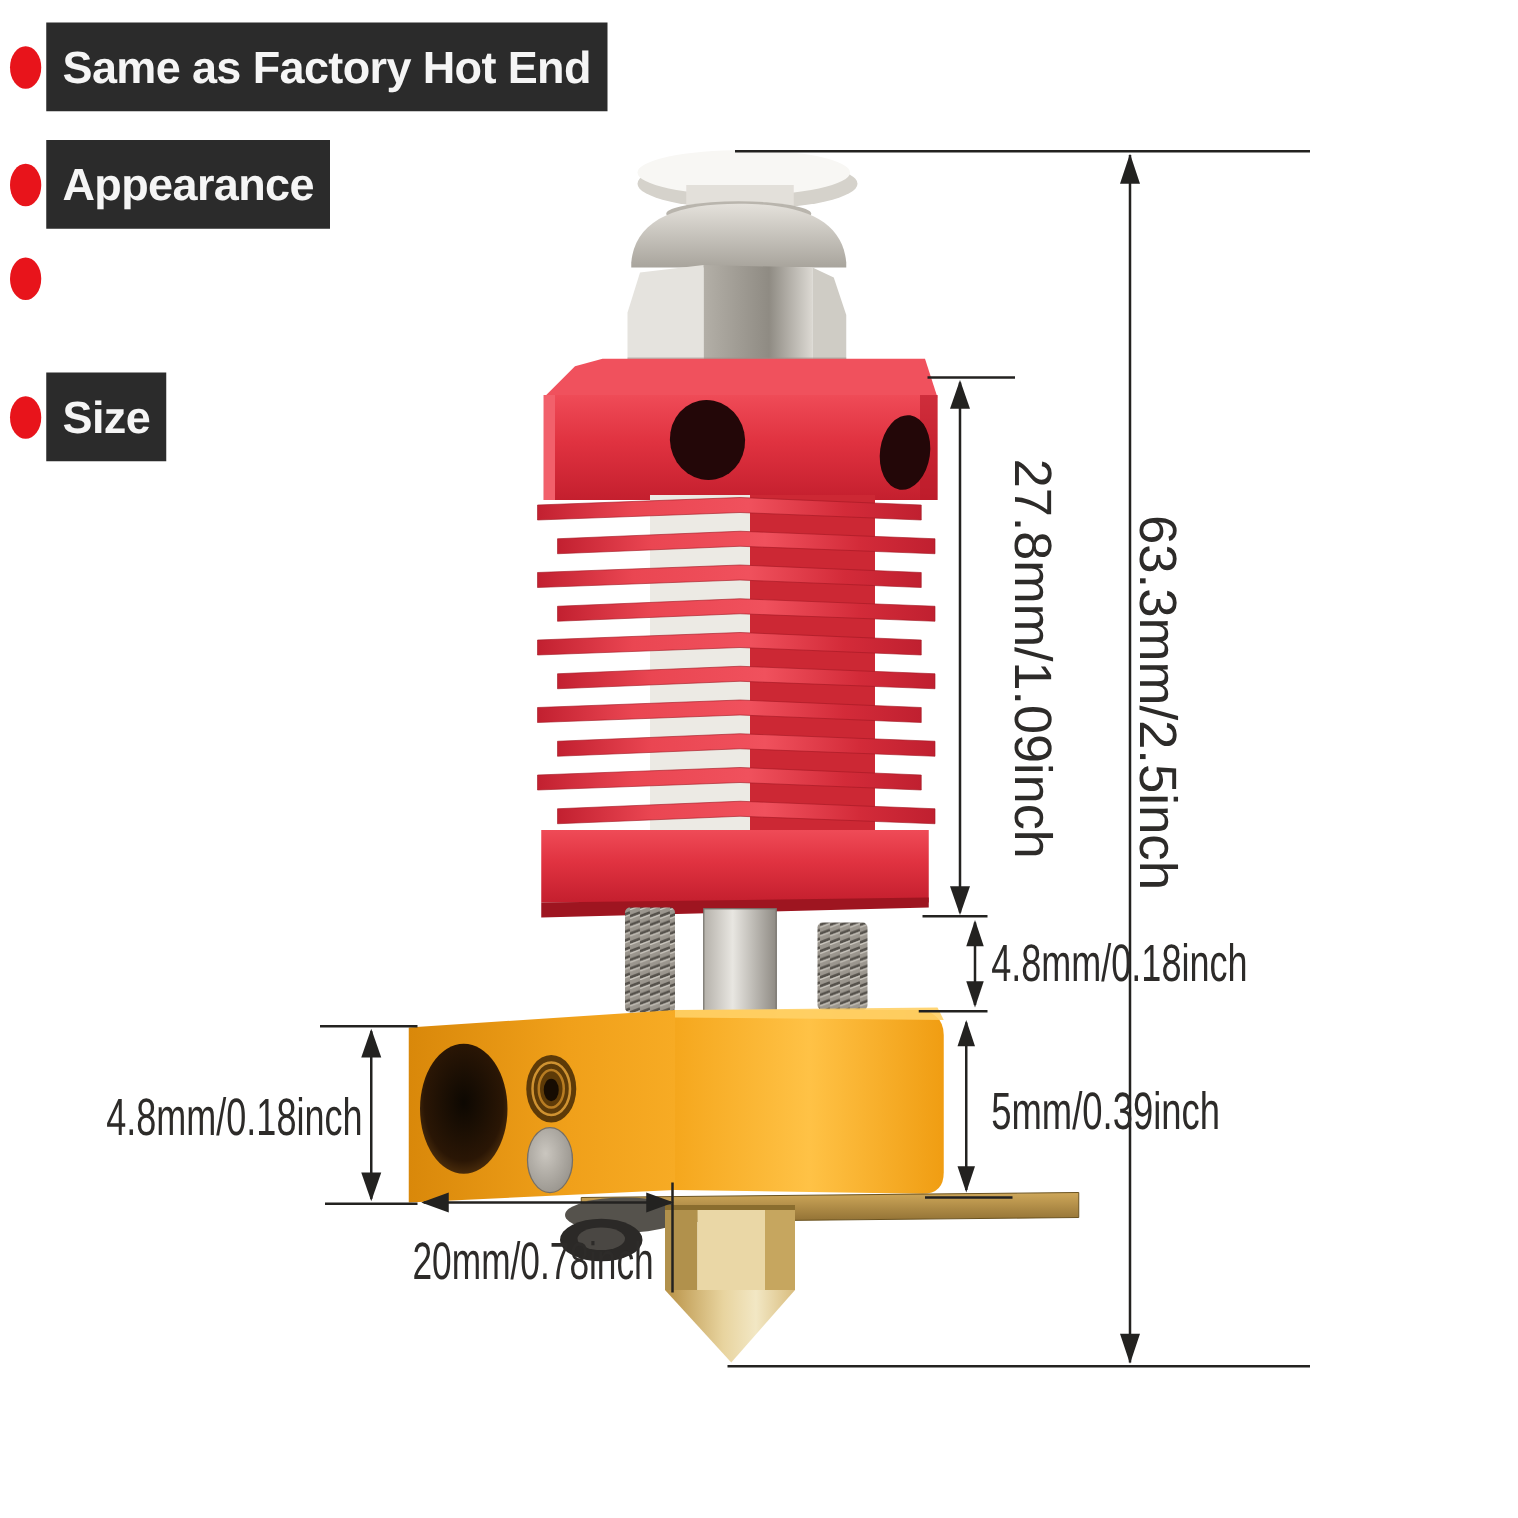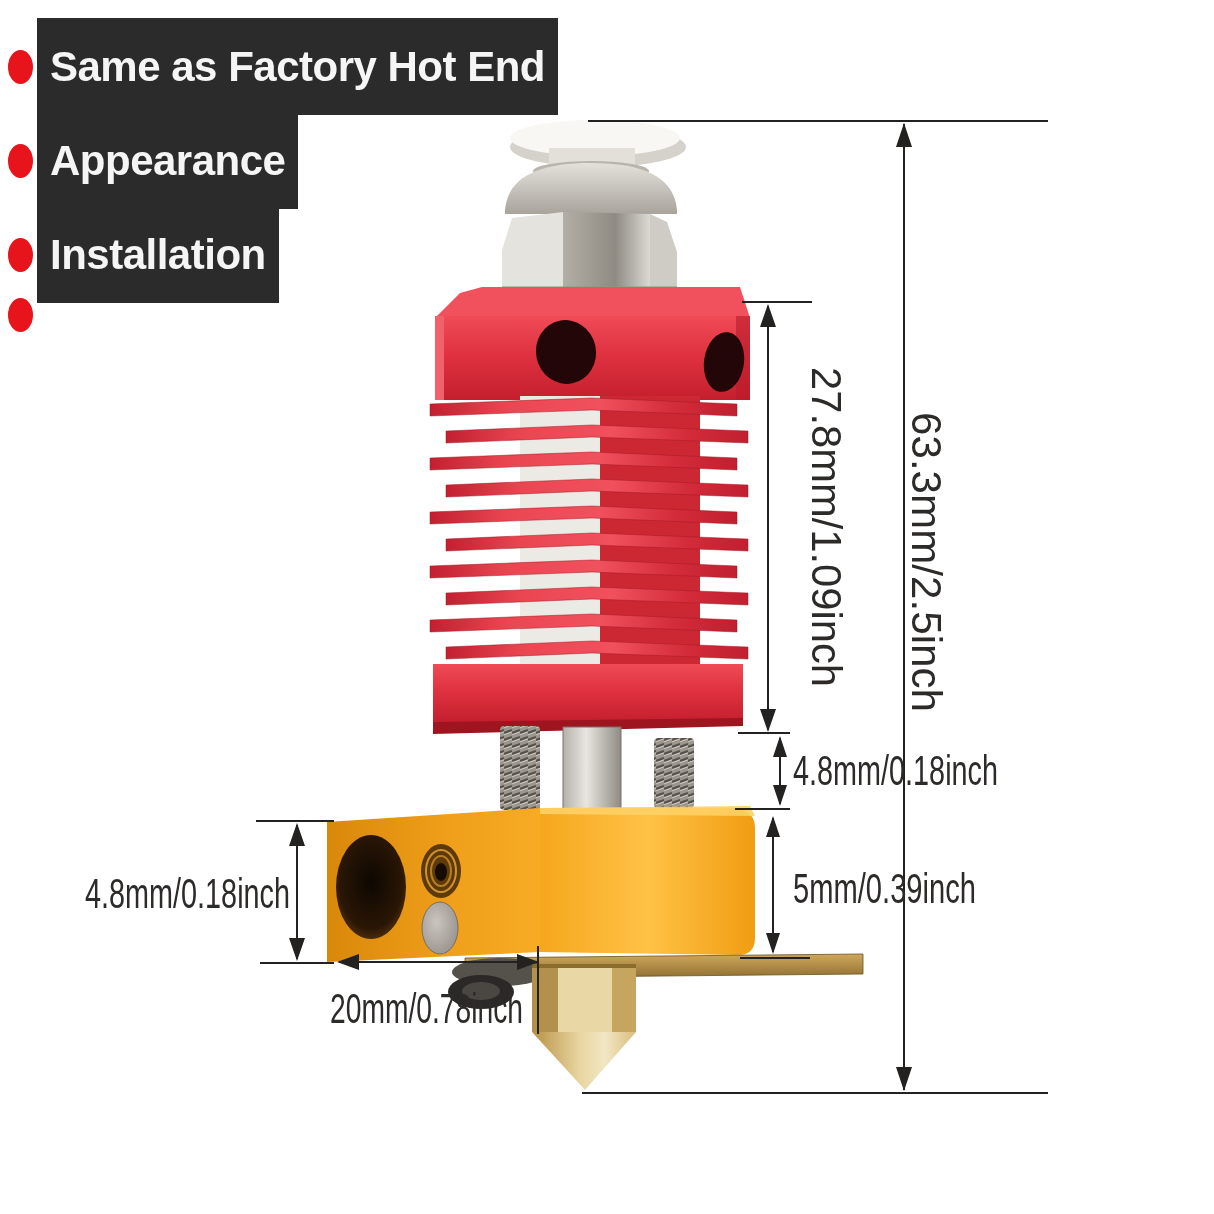"Same as Factory Hot End" .feature-bar { font-size: 42px -> 36px; padding: 13px 13px -> 0 13px }
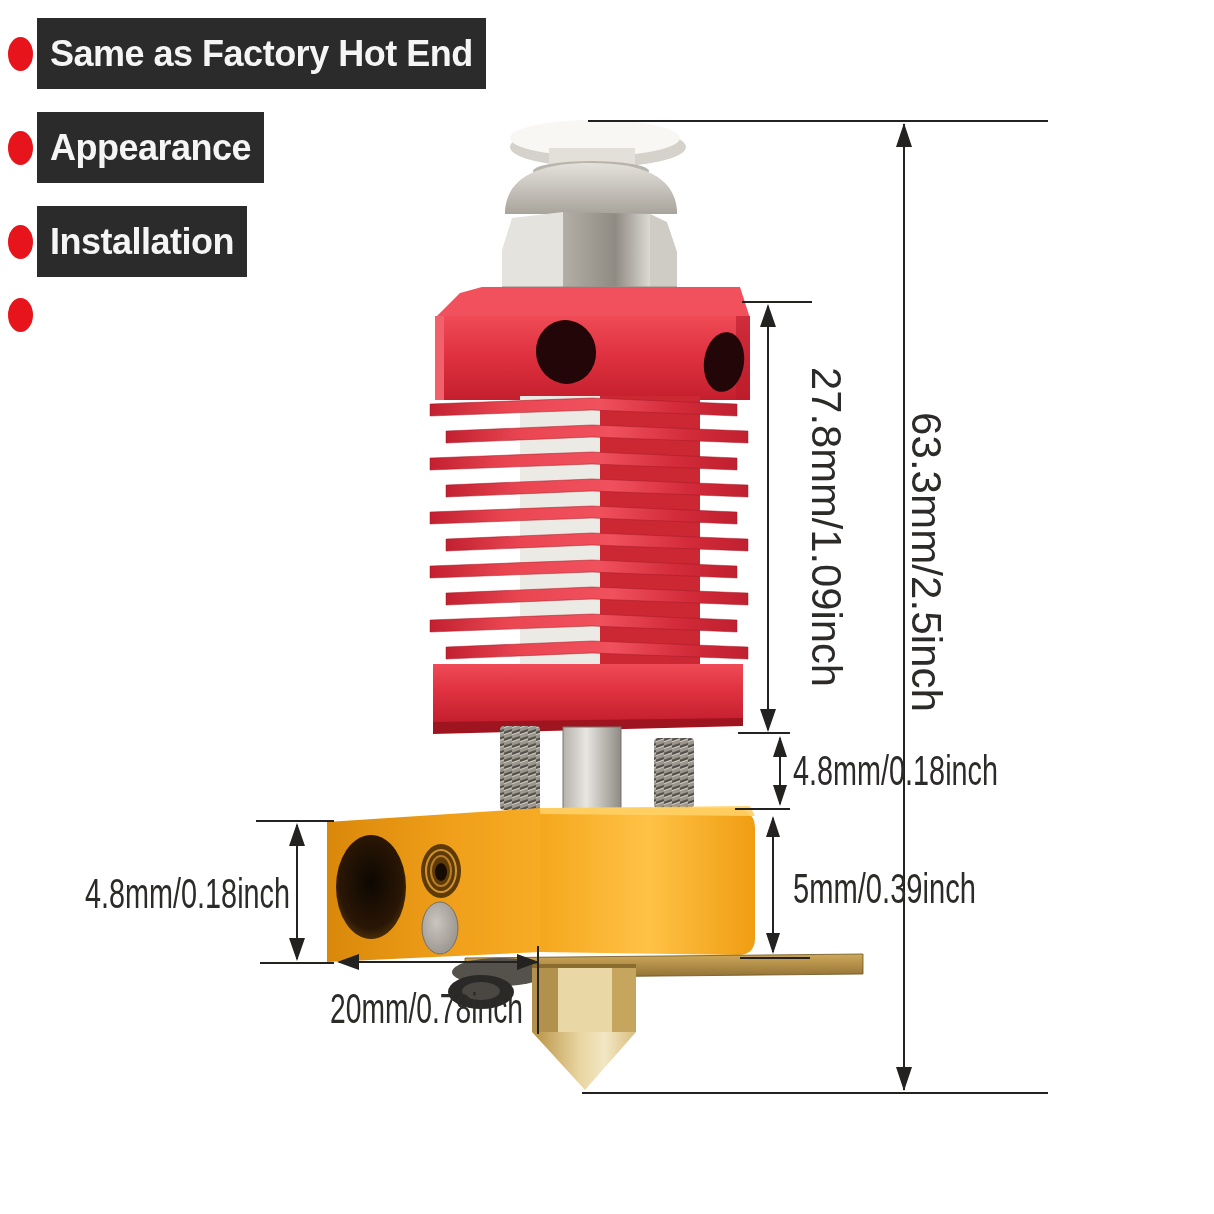"Installation" span.feature-bar { html: <span>Installation</span> -> none }
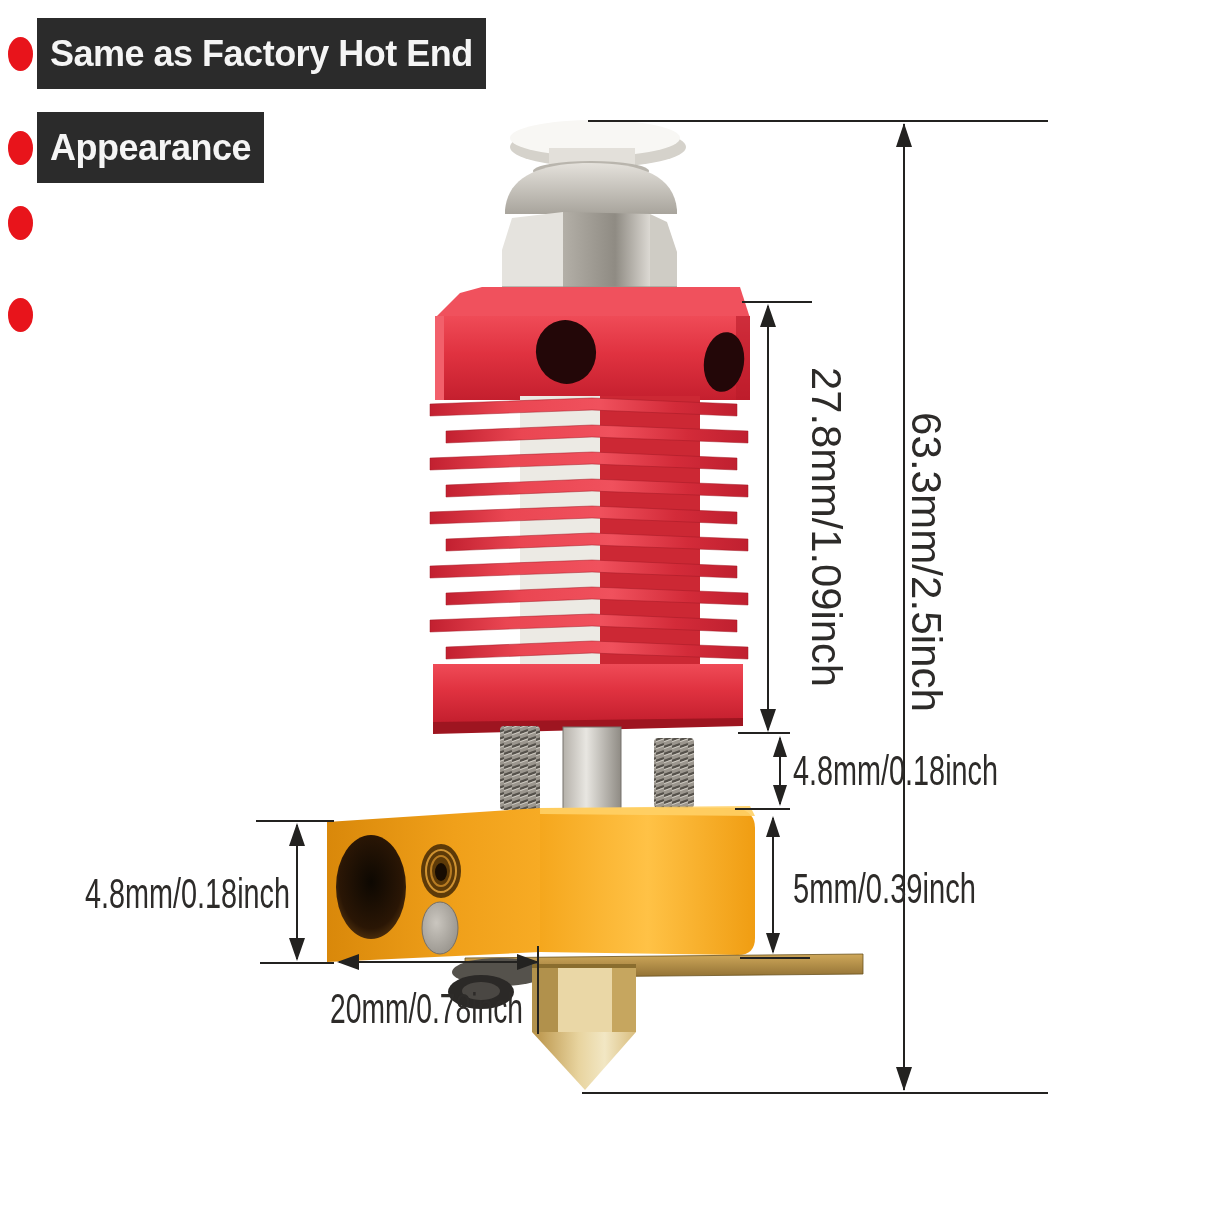"Size" span.feature-bar { html: none -> <span>Size</span> }
